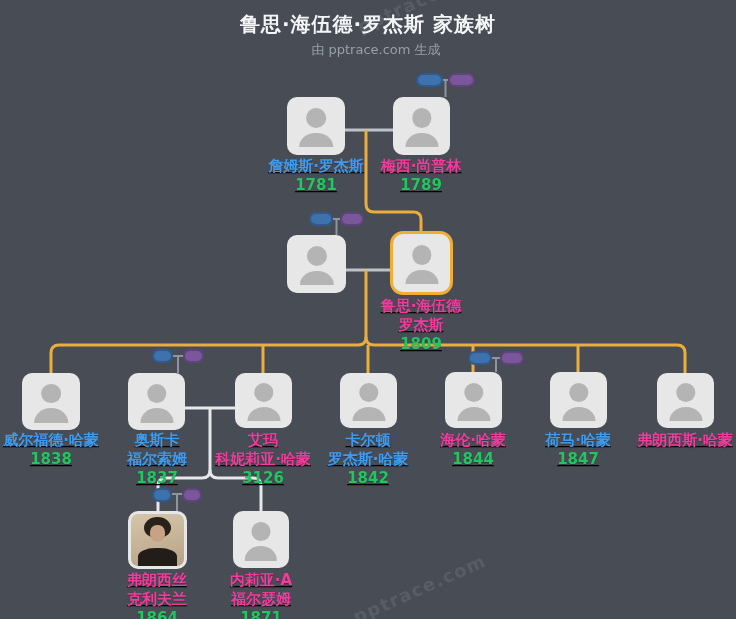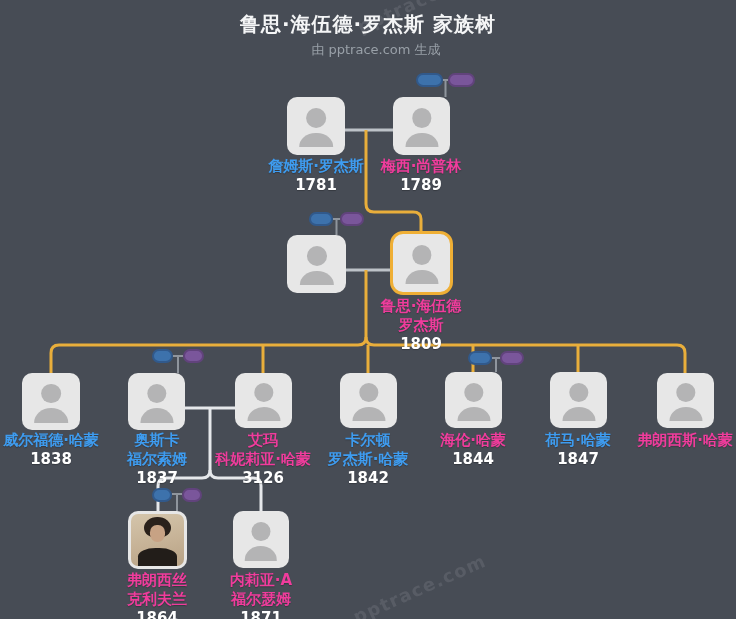"詹姆斯·罗杰斯" .plabel { text-decoration: none -> underline }
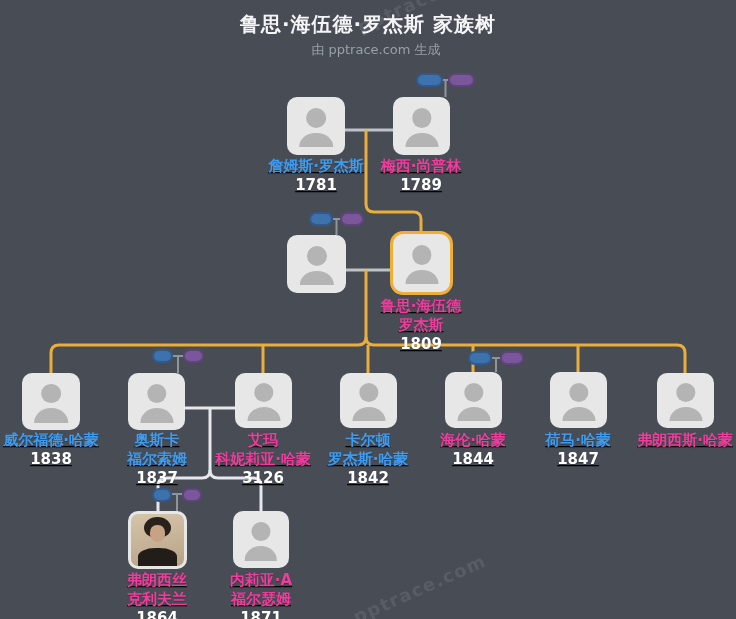"1781" .plabel .yr { color: #ffffff -> #22c55e }
